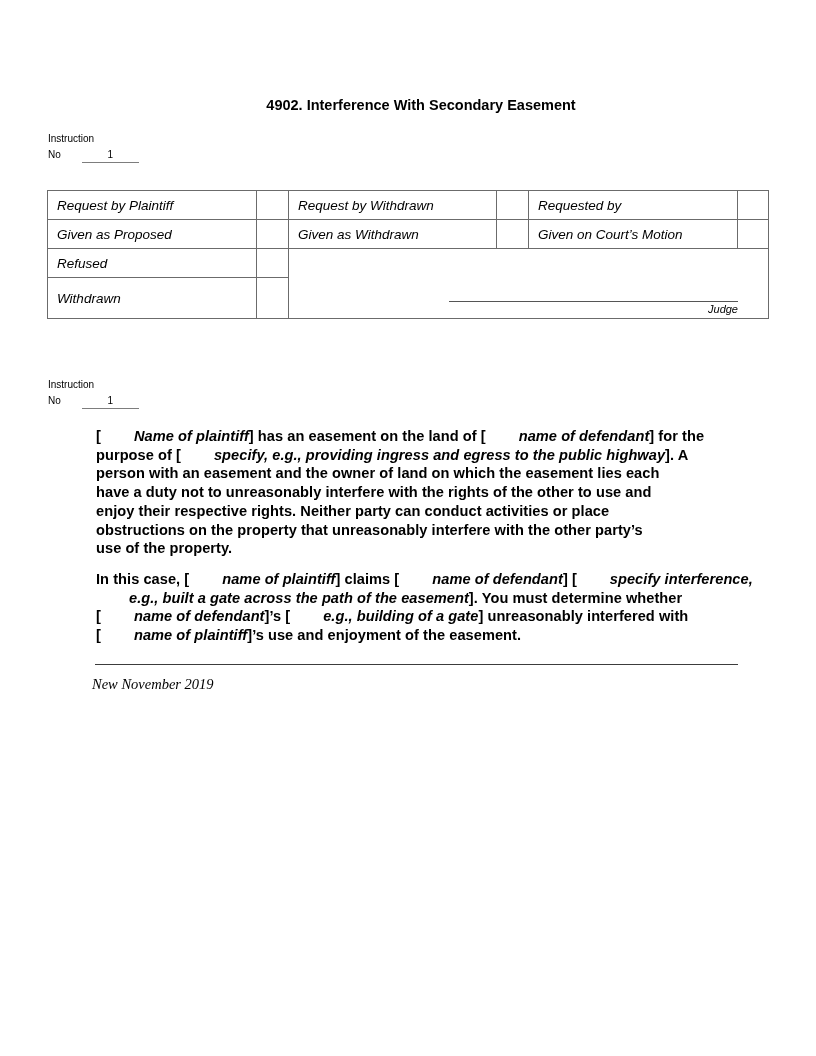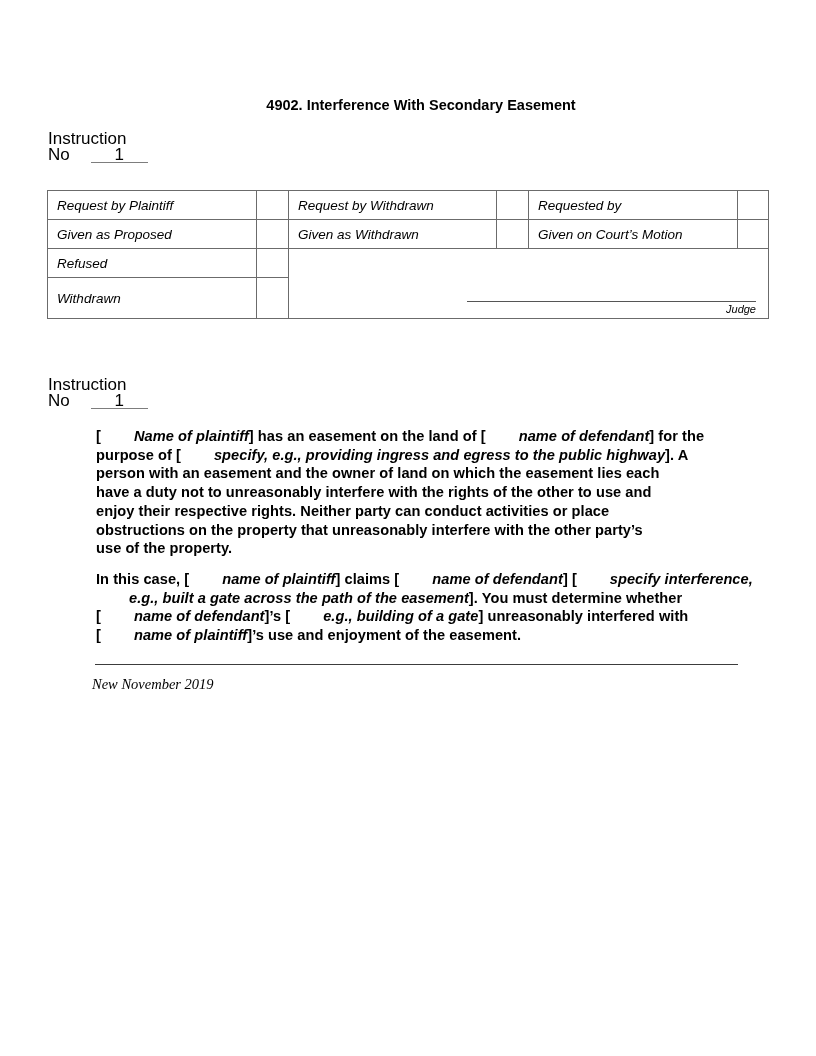"Instruction" .instr-block { font-size: 17px -> 10px }
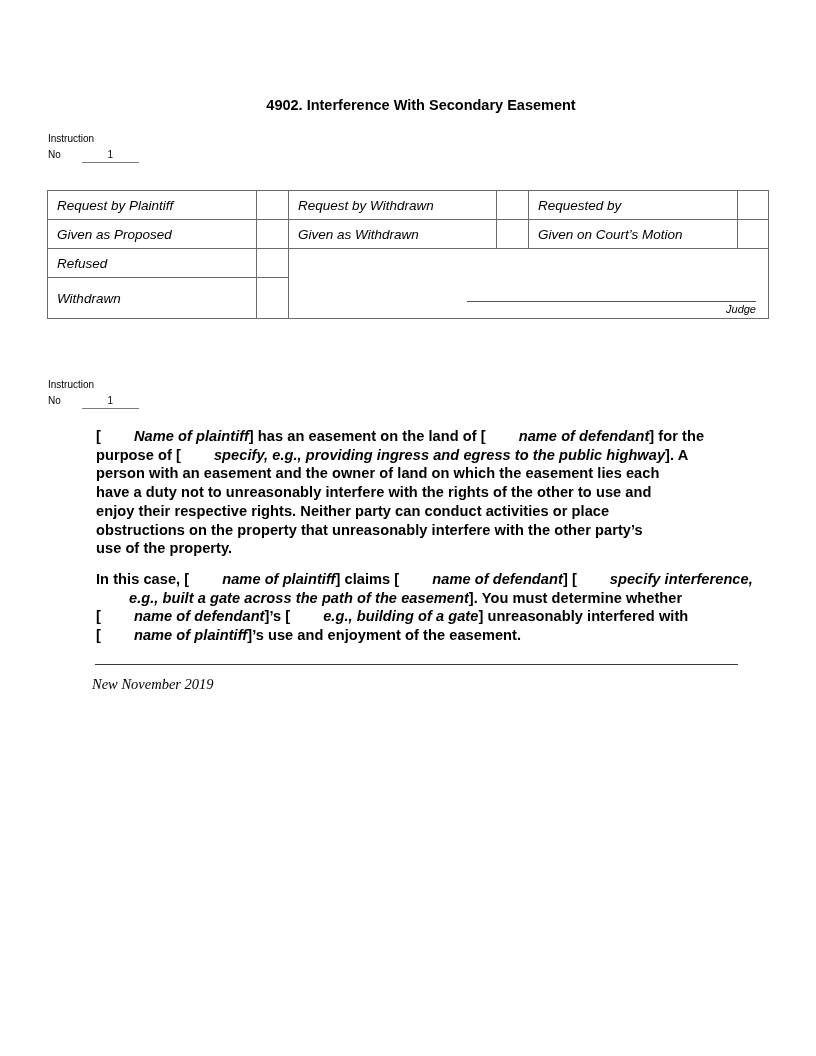"Judge" .sig-block { right: 12px -> 30px }
